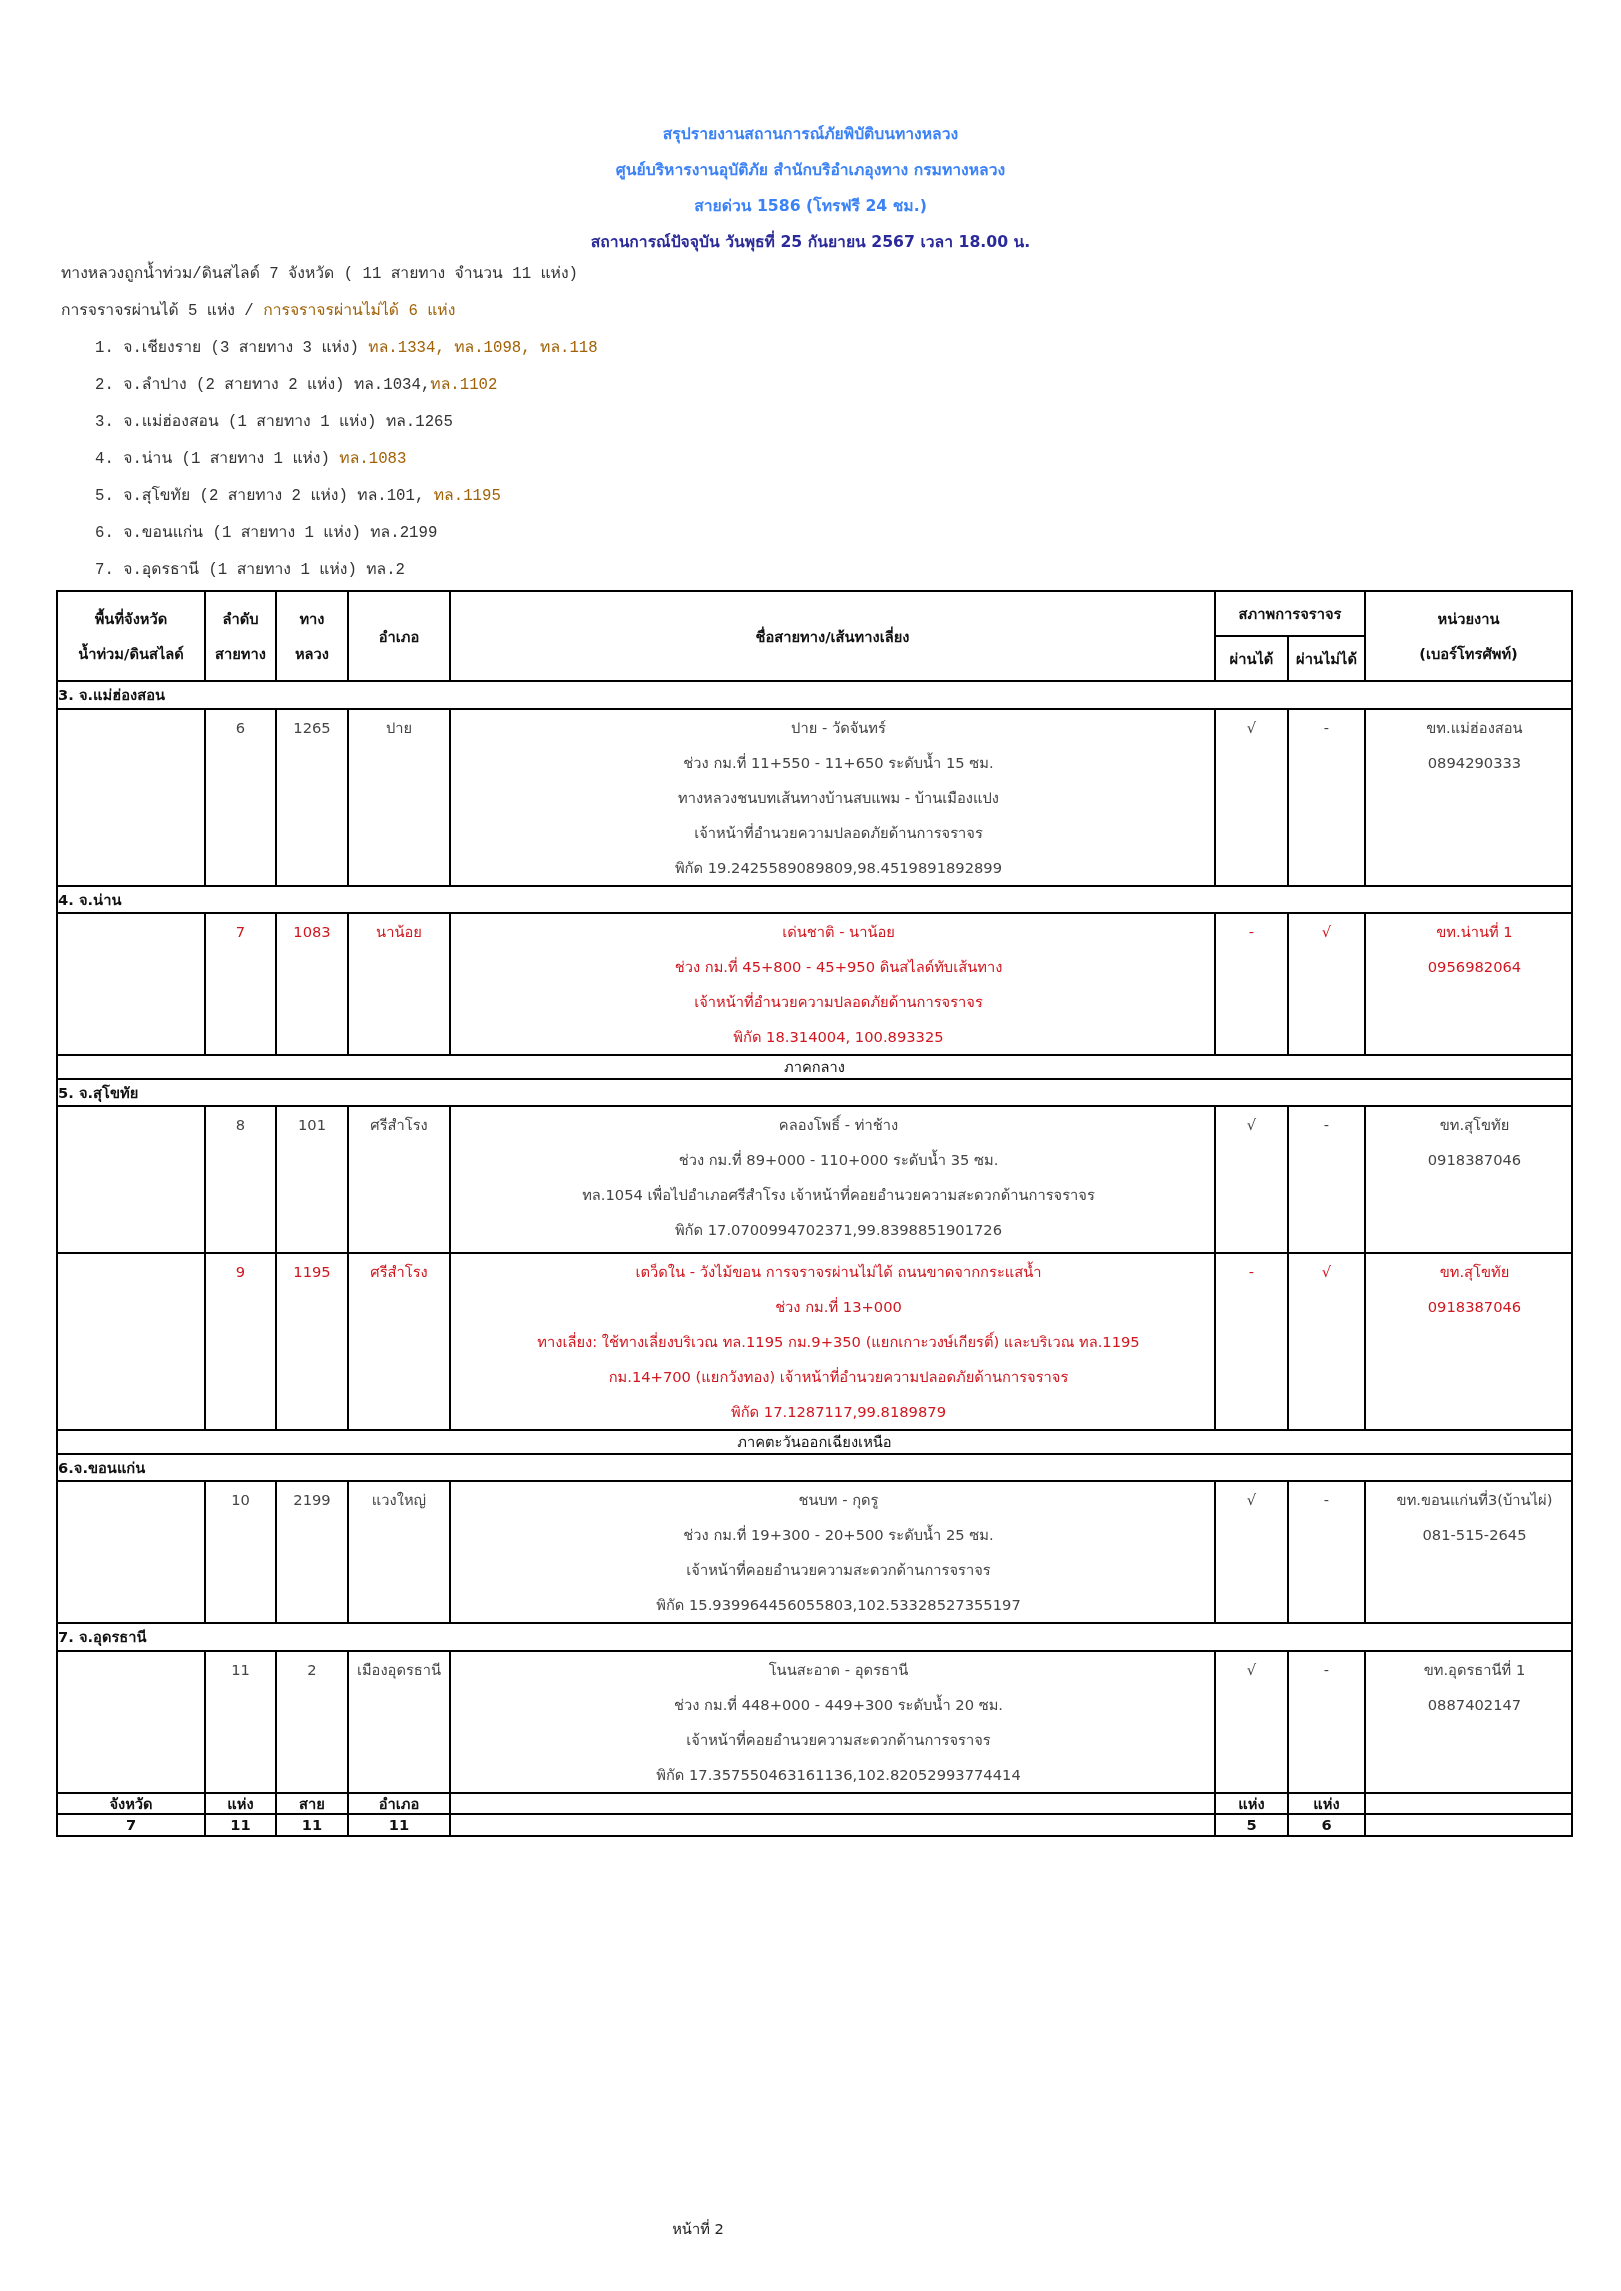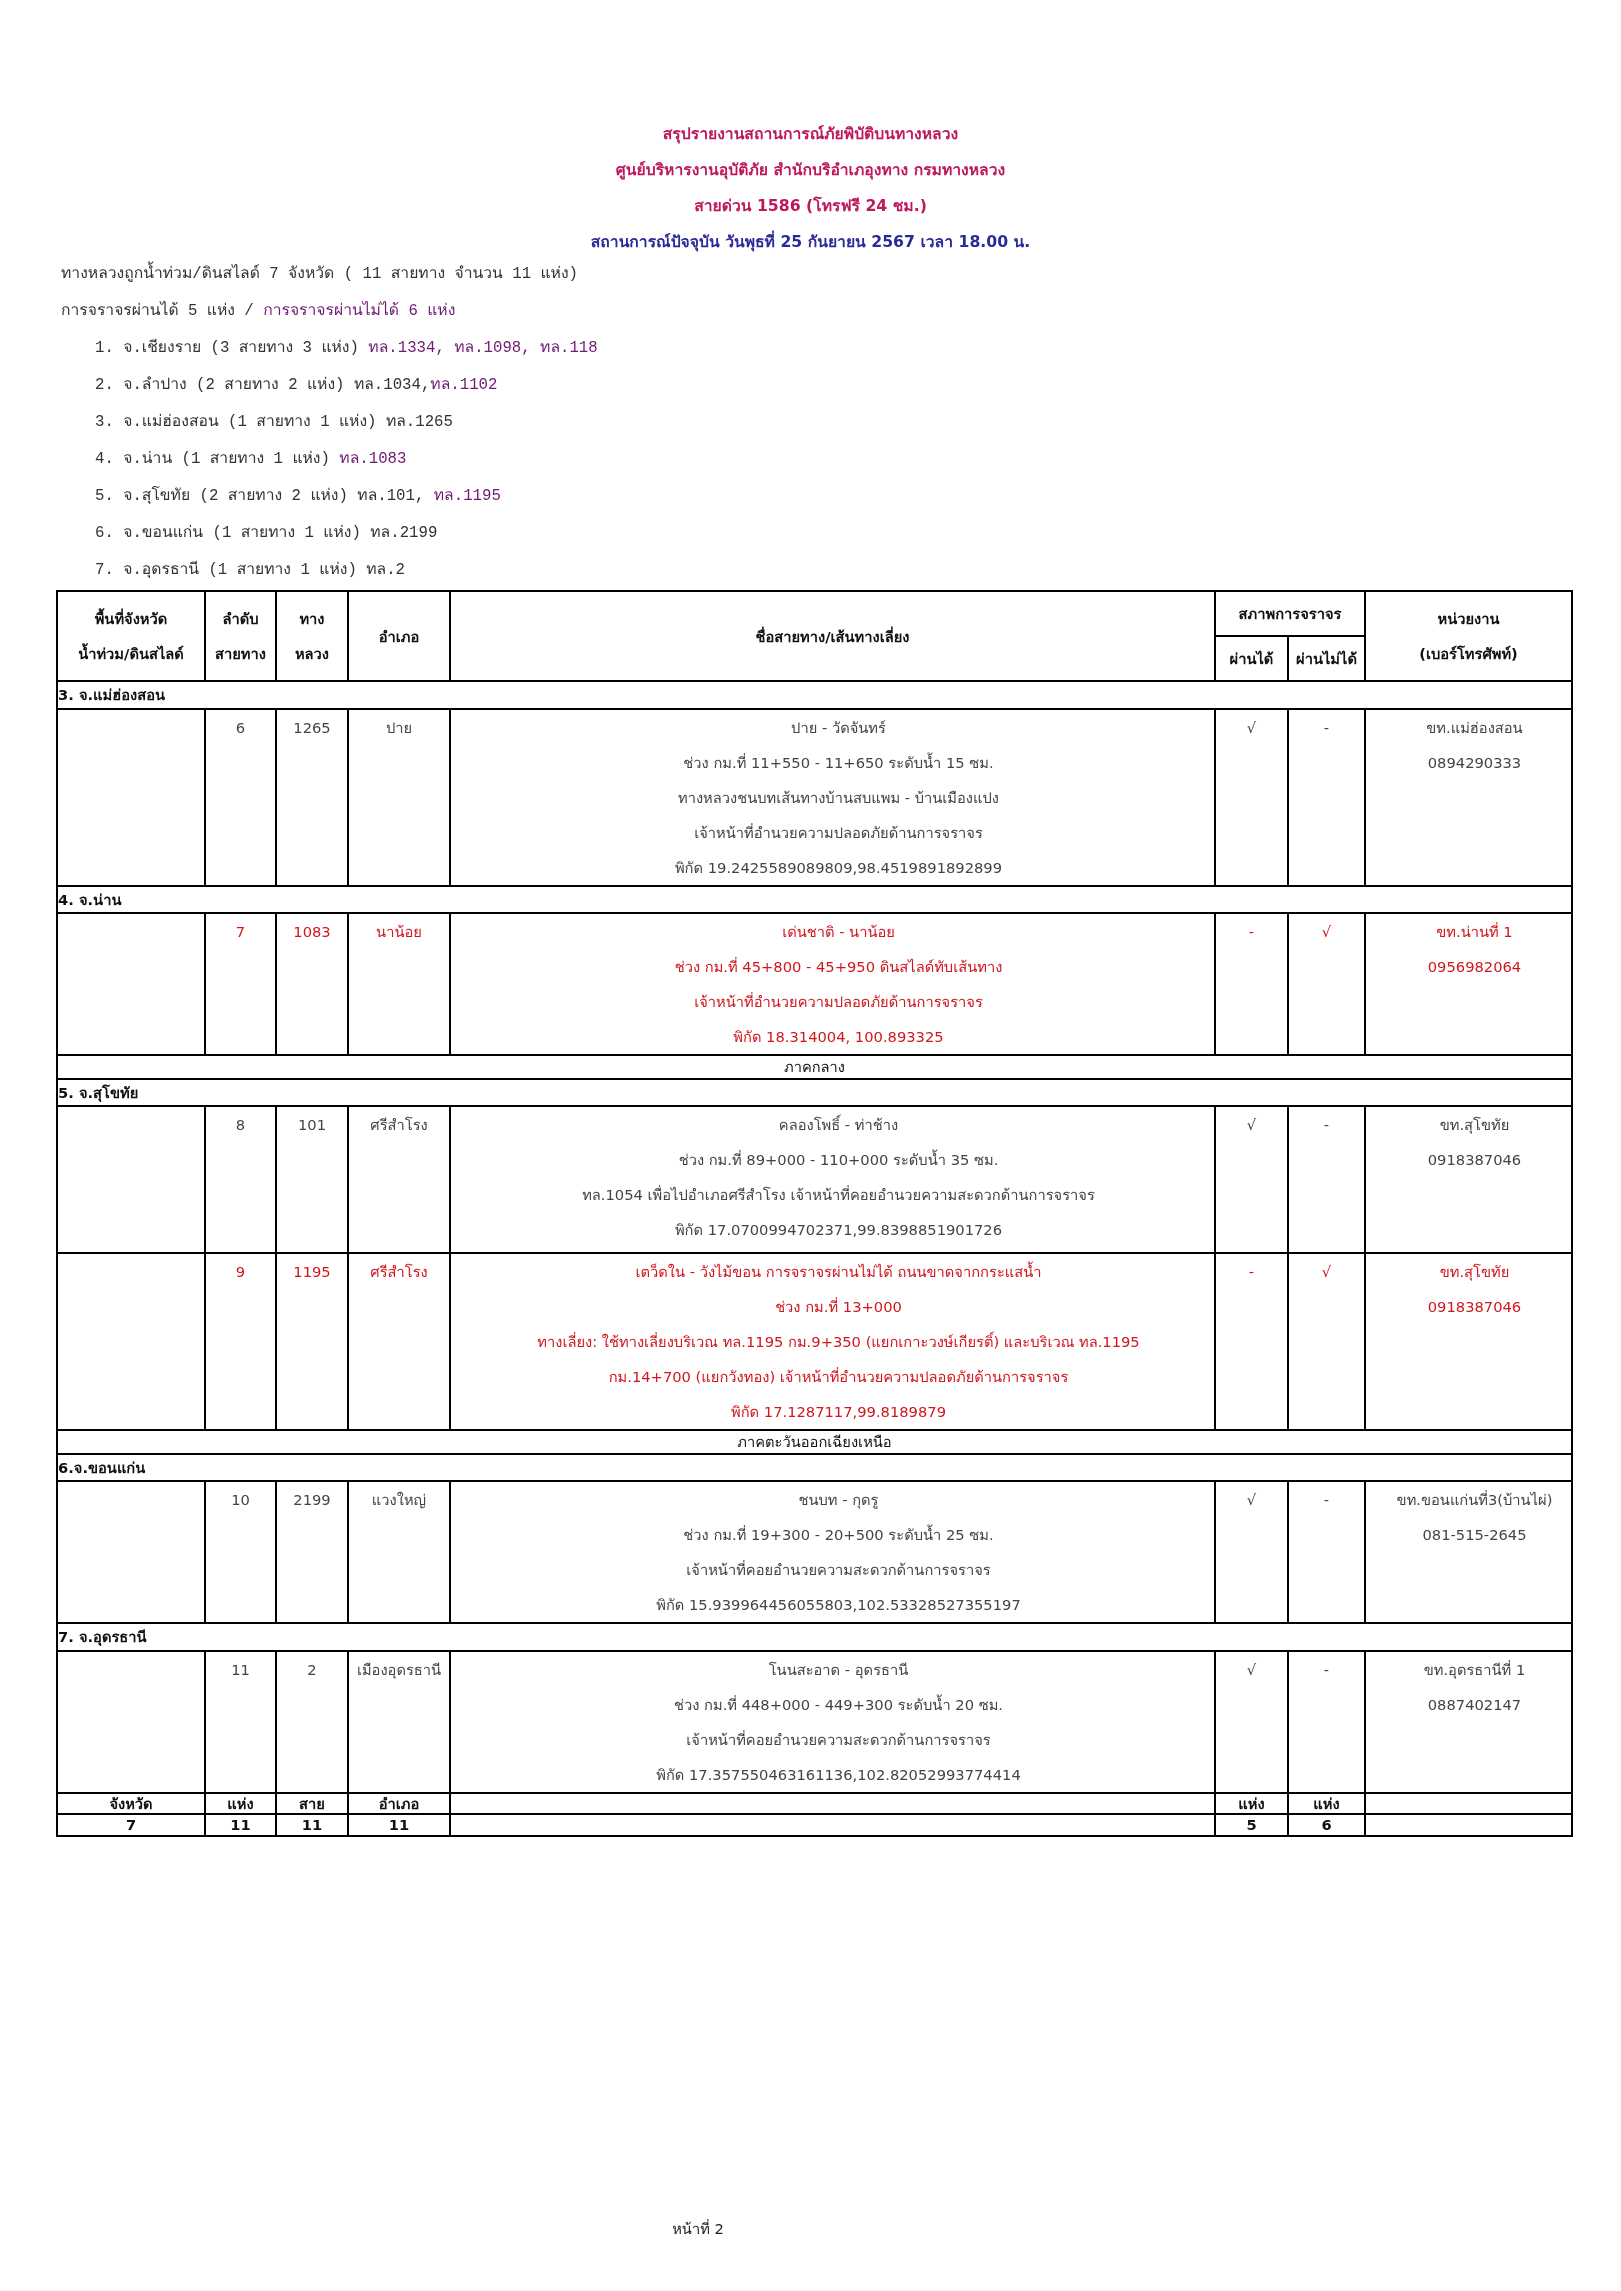"สรุปรายงานสถานการณ์ภัยพิบัติบนทางหลวง" .title-line { color: #be185d -> #3b82f6 }
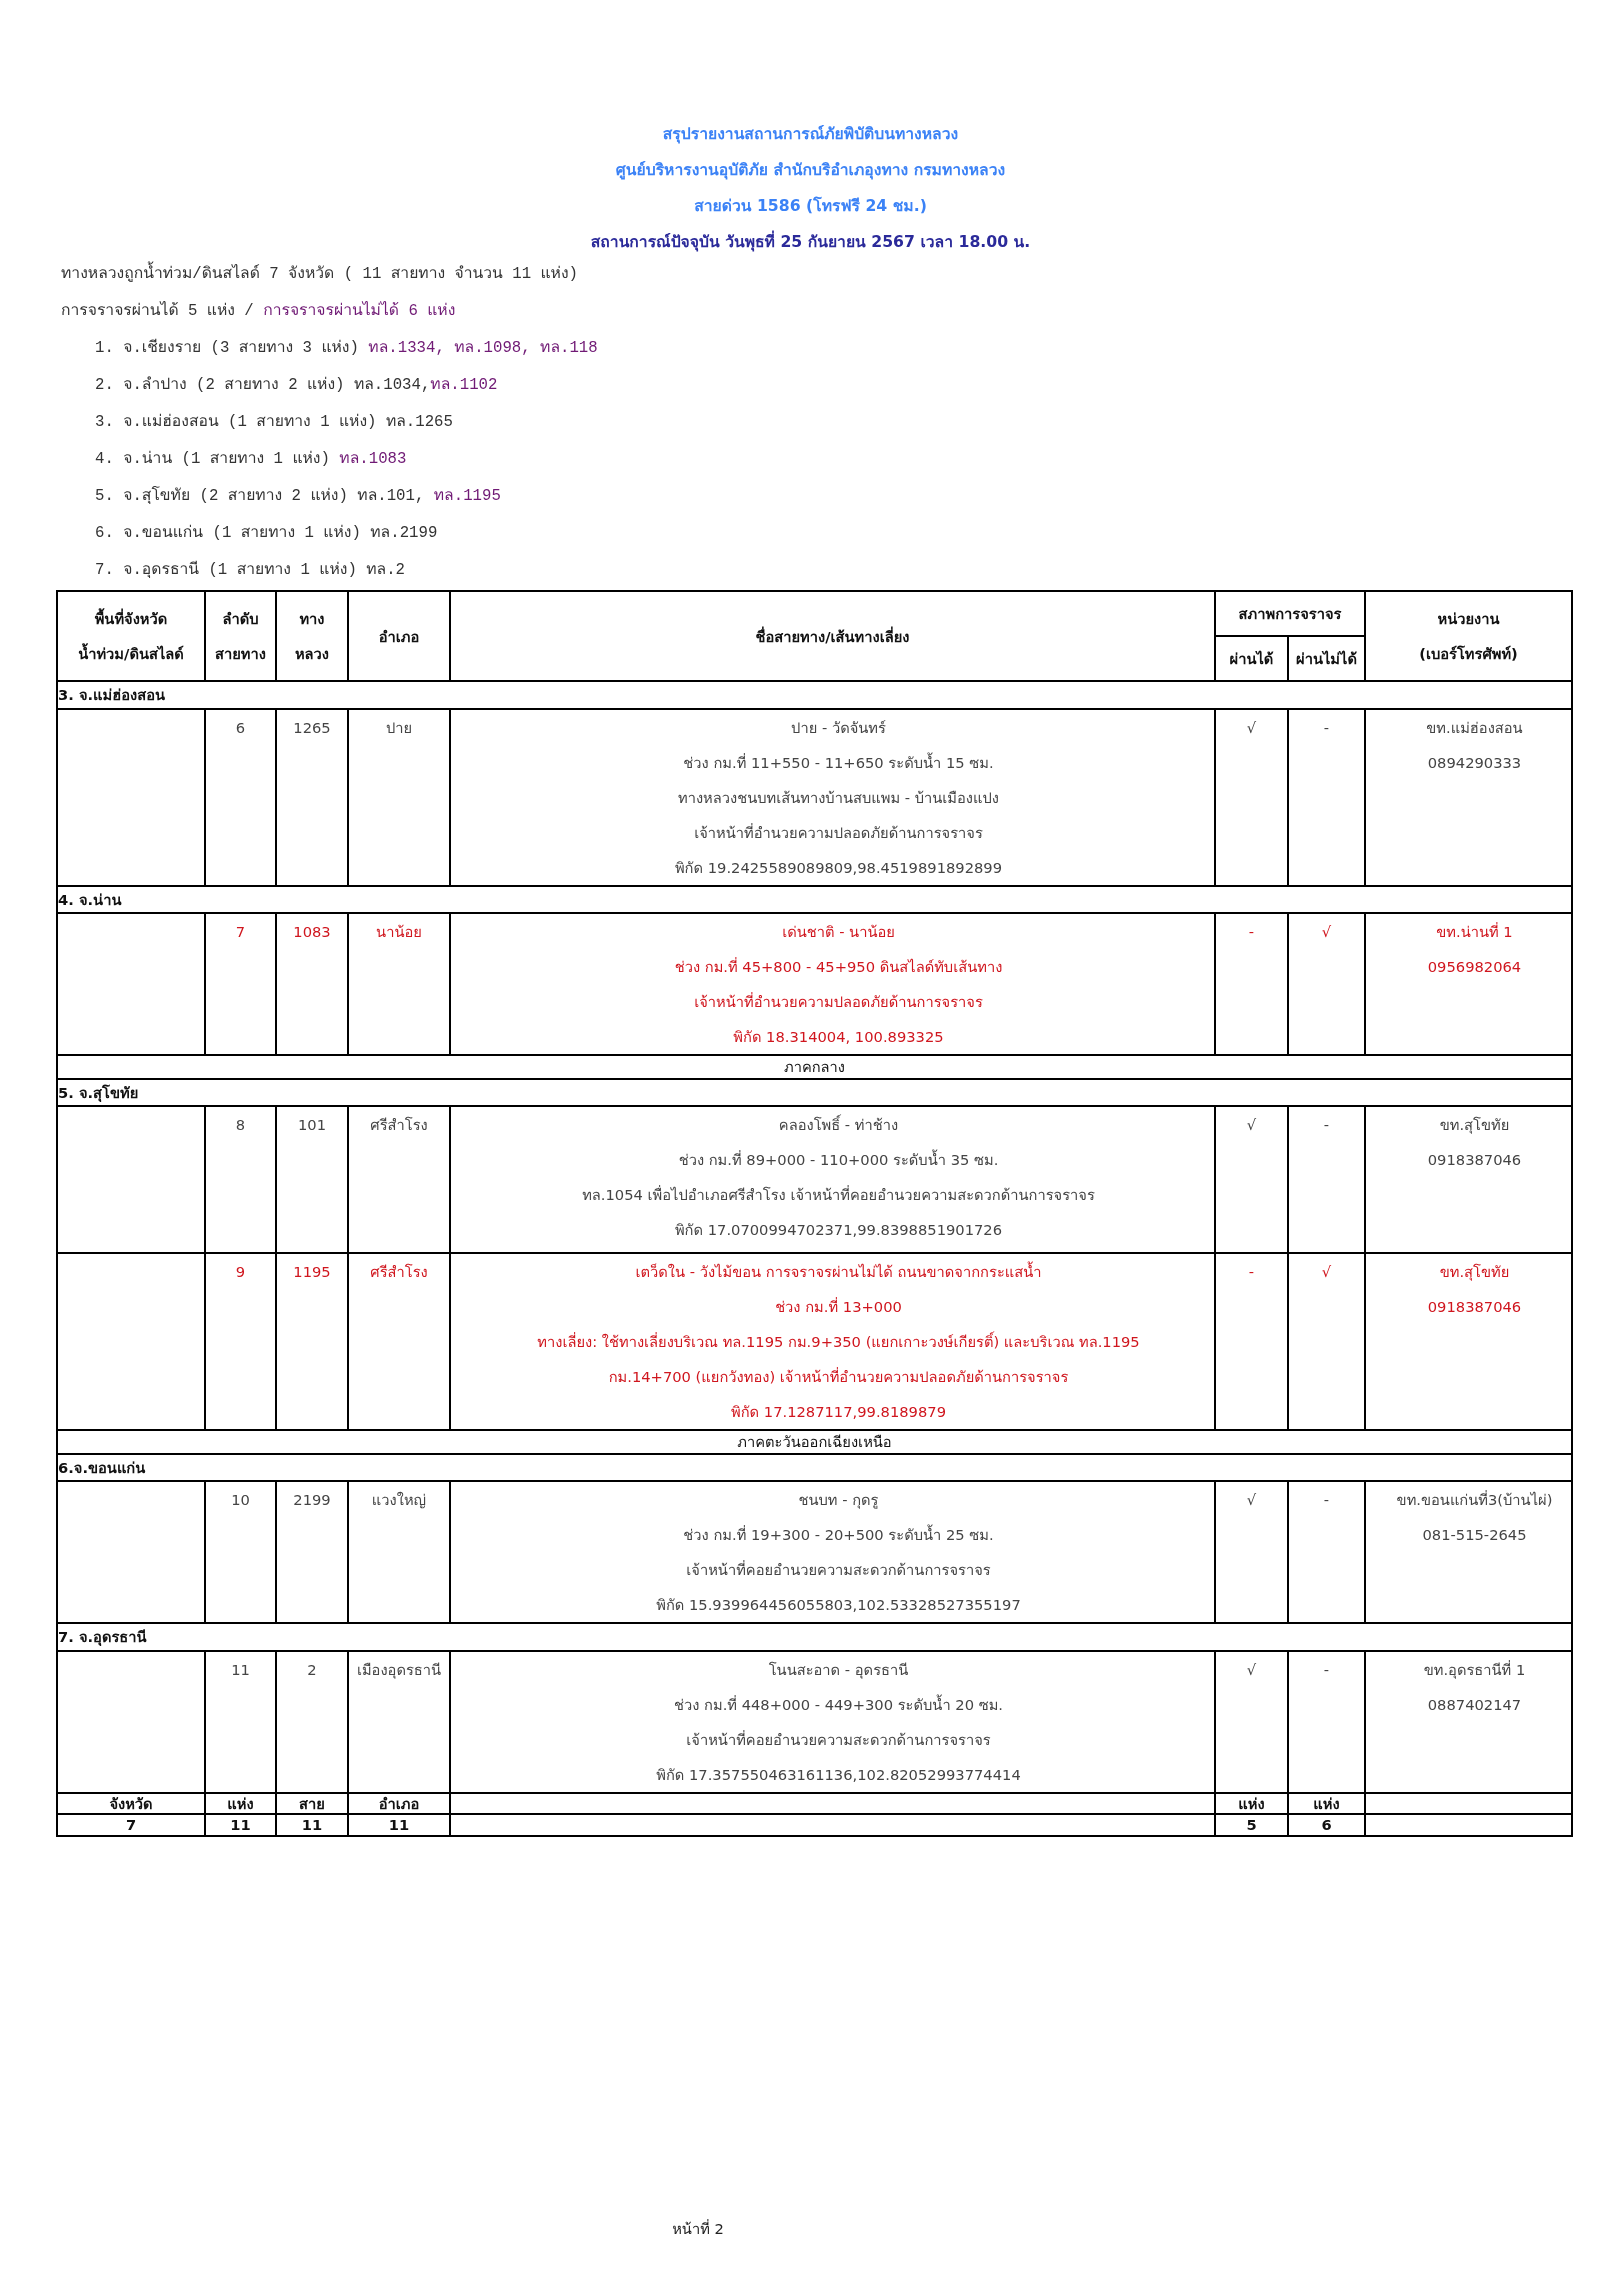"การจราจรผ่านไม่ได้ 6 แห่ง" .red { color: #701a75 -> #a16207 }
